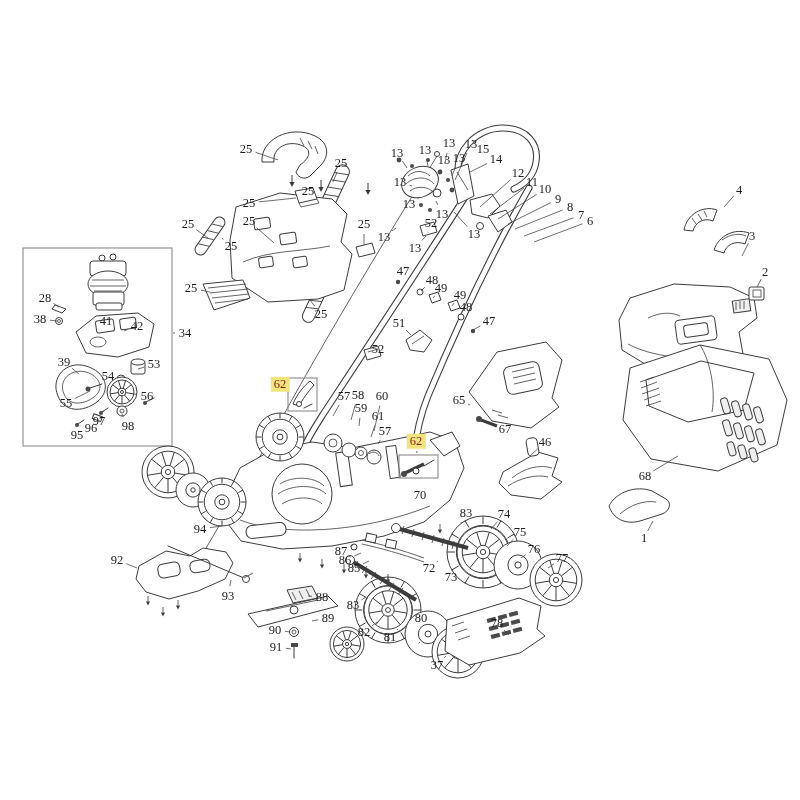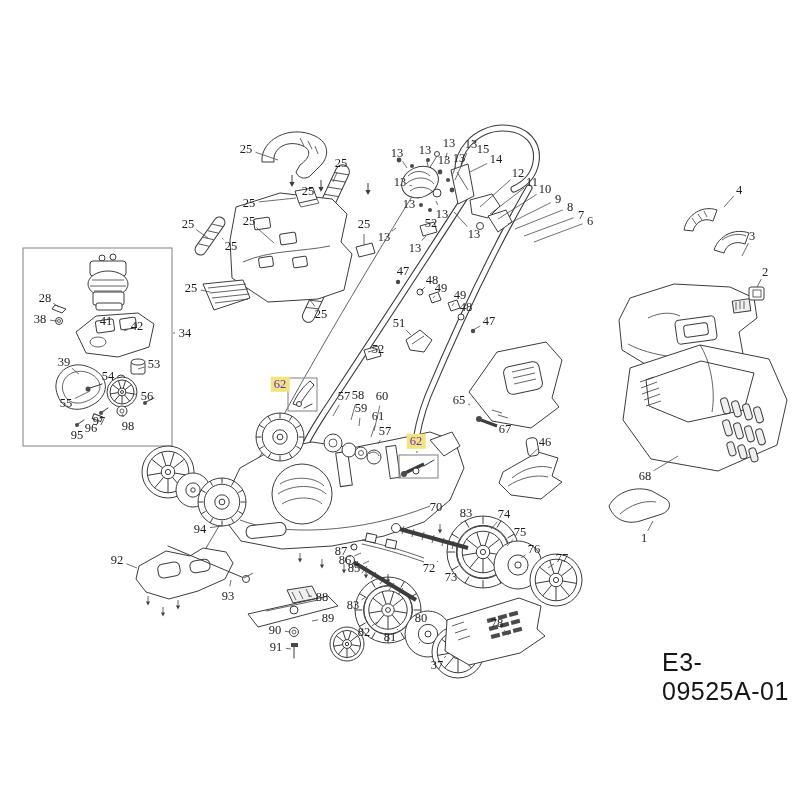"62" .plabel.hl { color: #6d28d9 -> #7f1d1d }
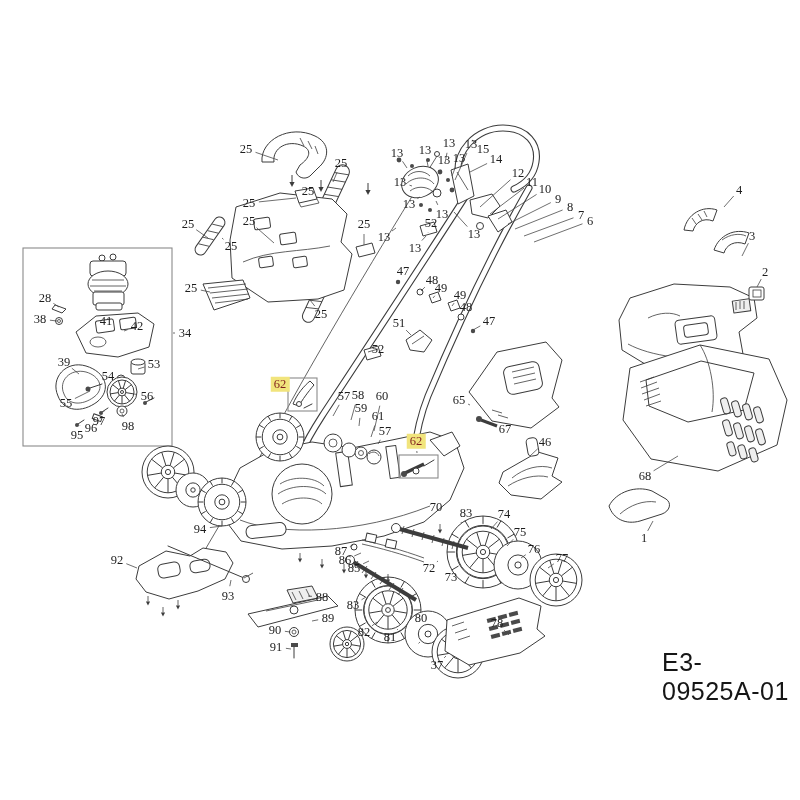"70" span.plabel { left: 436px -> 420px; margin-top: 12px -> none }
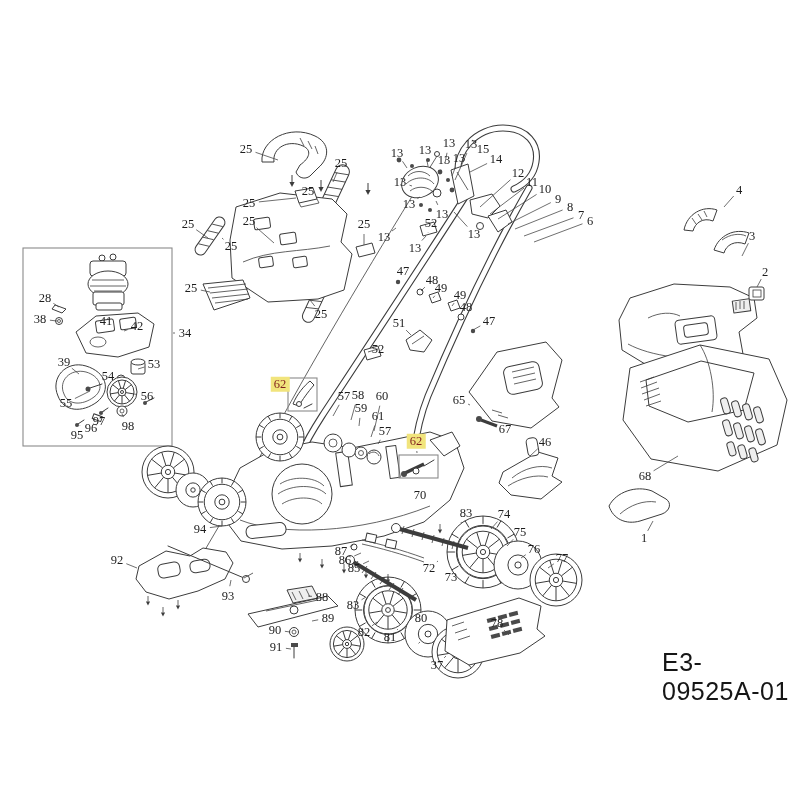"E3-09525A-01" div { html: <div>E3-09525A-01</div> -> none }
